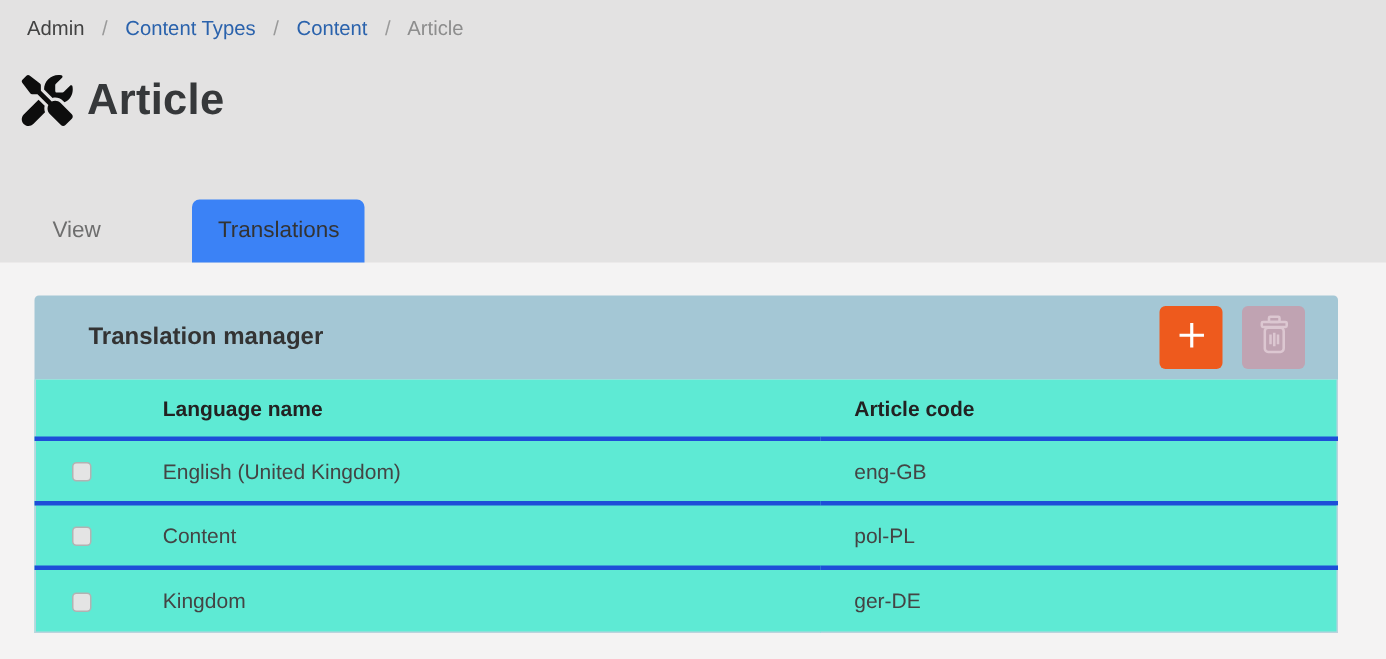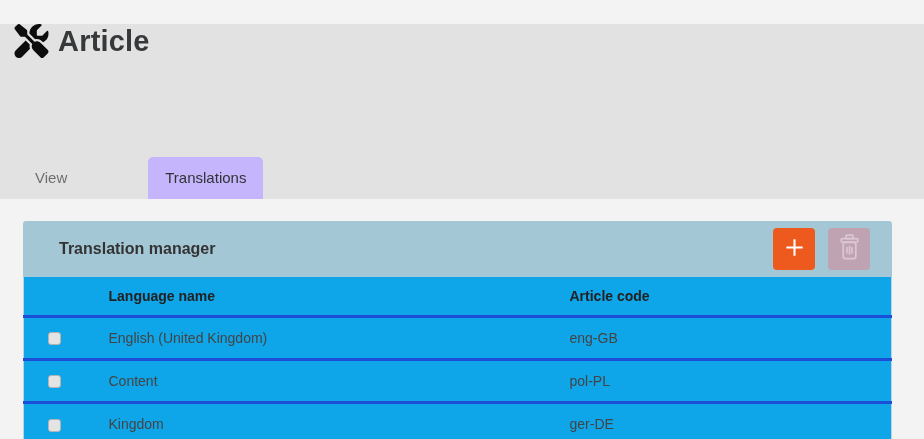"Admin / Content Types /" nav.breadcrumb { html: none -> <nav> <span>Admin</span> <span>/</span> <a>Content Types</a> <span>/</span> <a>Content</a> <span>/</span> <span>Article</span> </nav> }
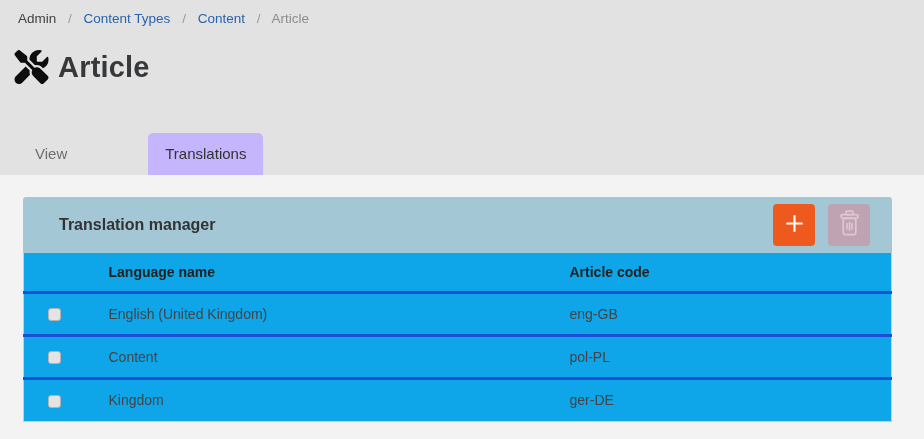"Translations" .tab.active { background: #c4b5fd -> #3b82f6; margin-left: 20px -> none }
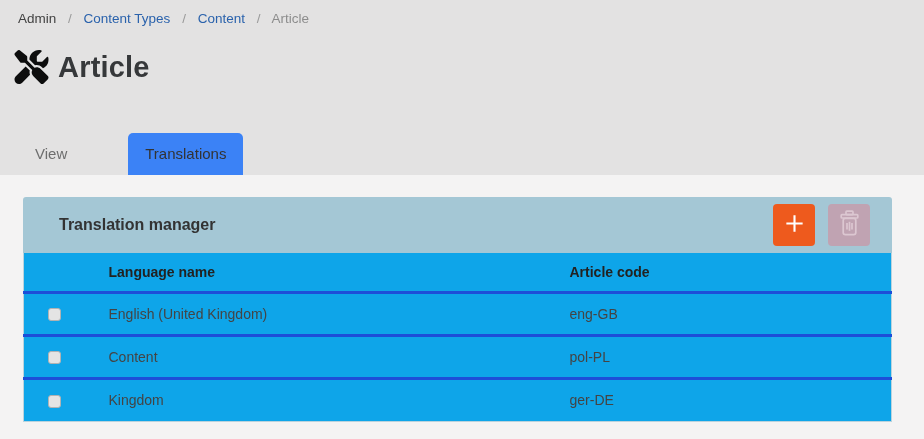"Language name" table.lang-table { background: #0ea5e9 -> #5eead4 }
